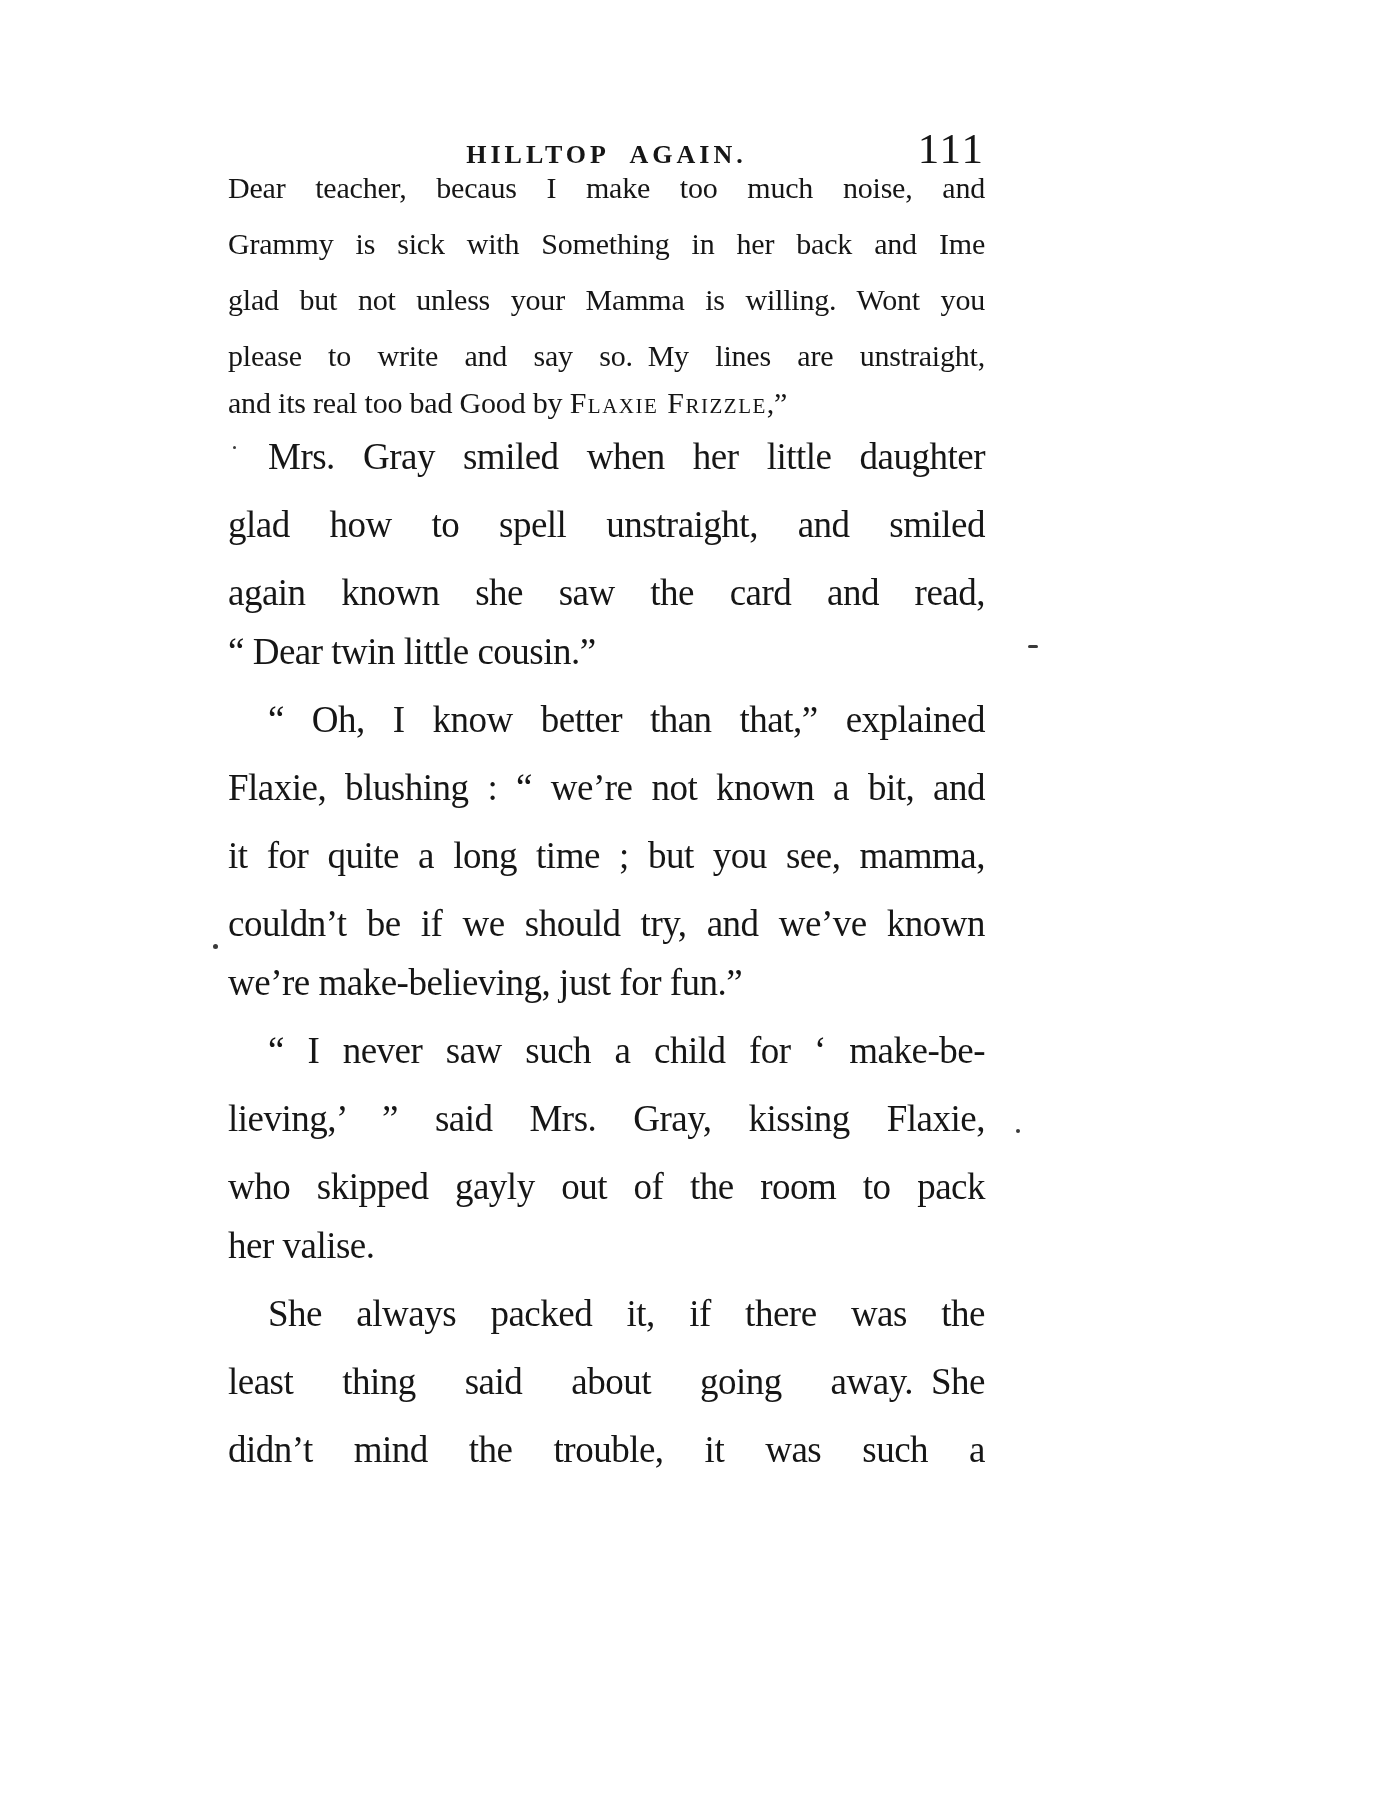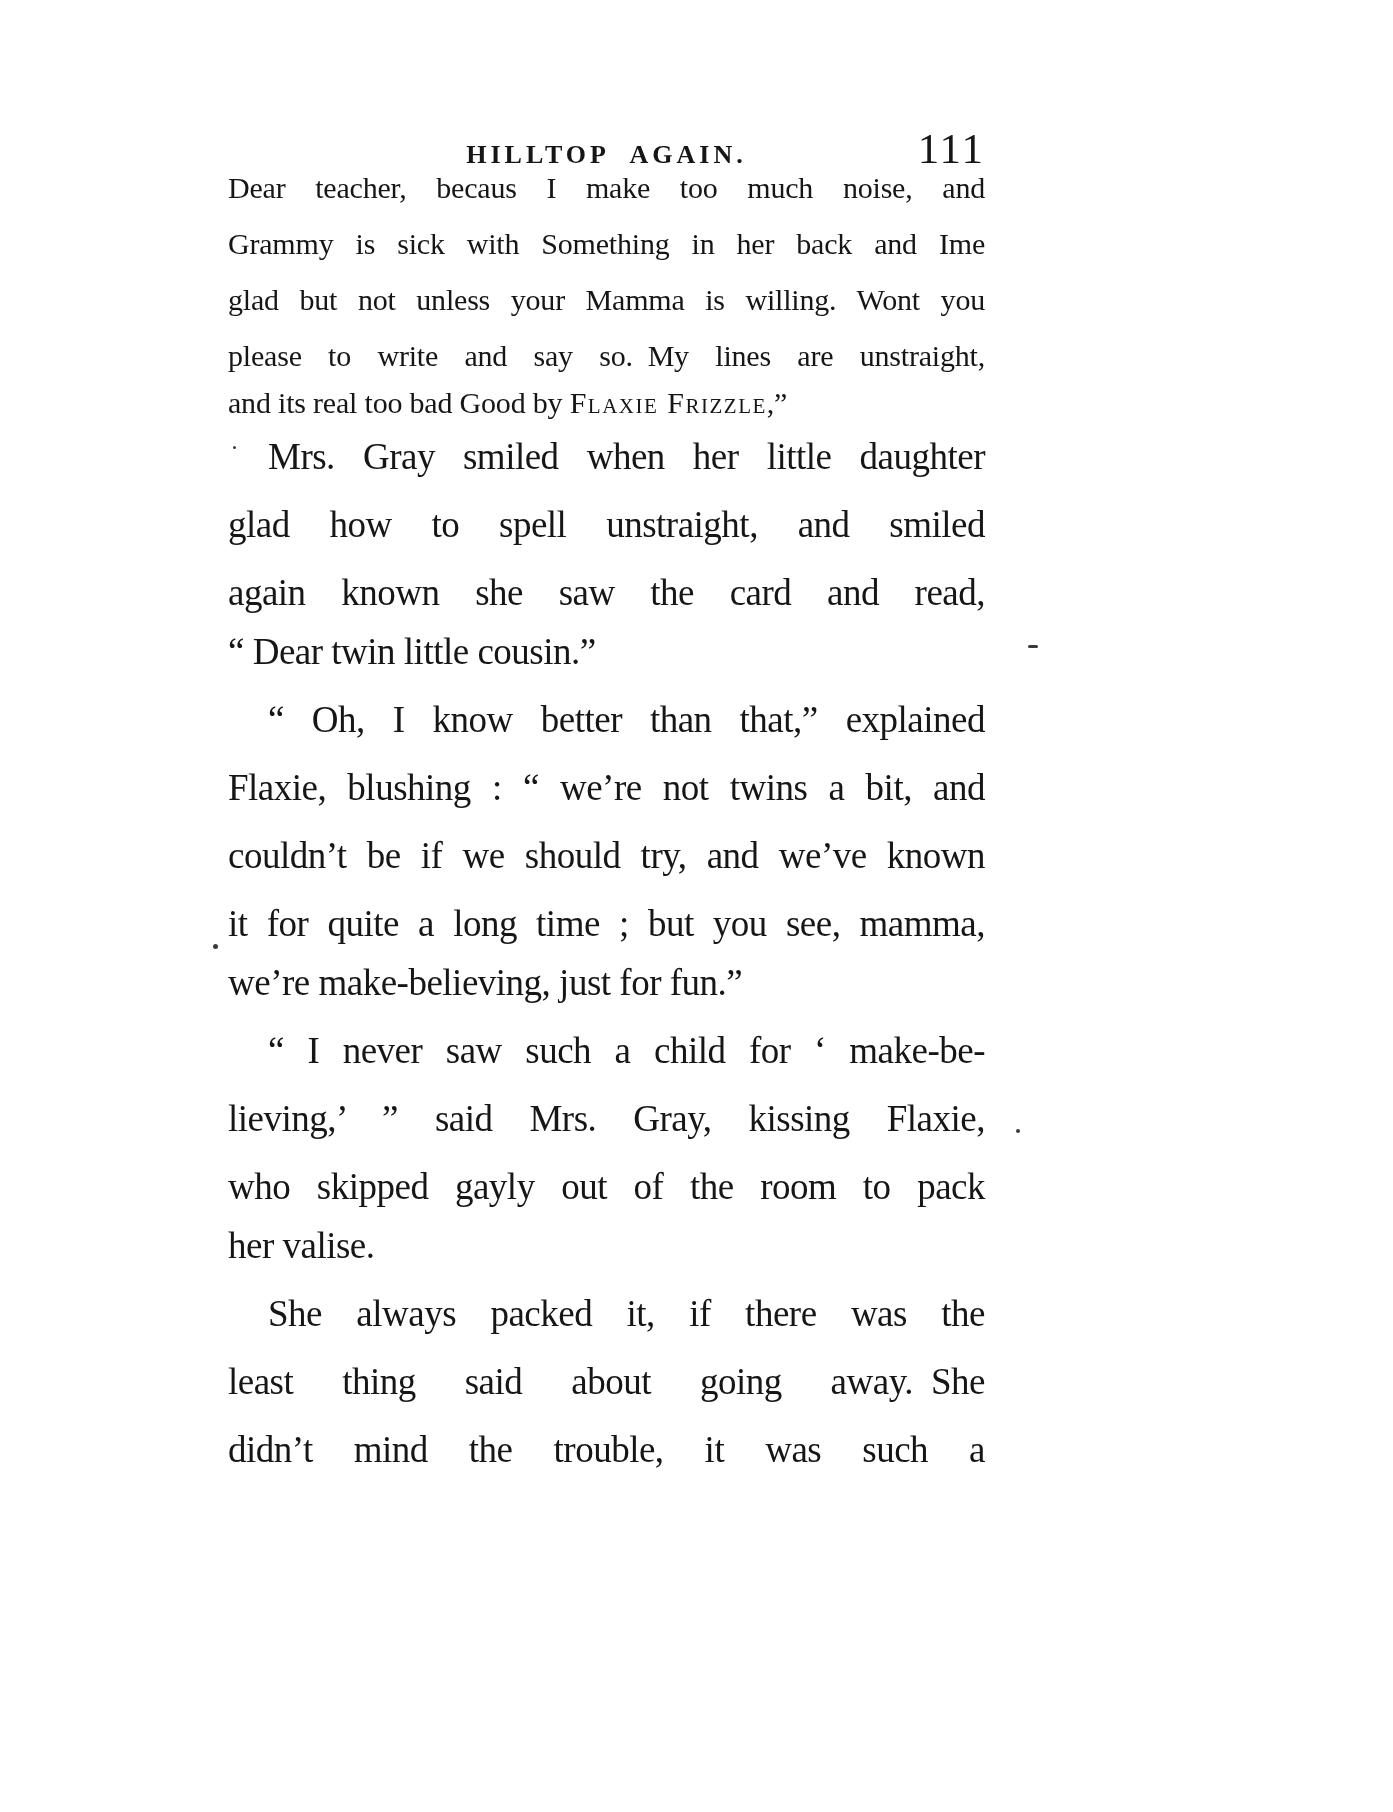"Flaxie, blushing : “ we’re" span { text: twins -> known }
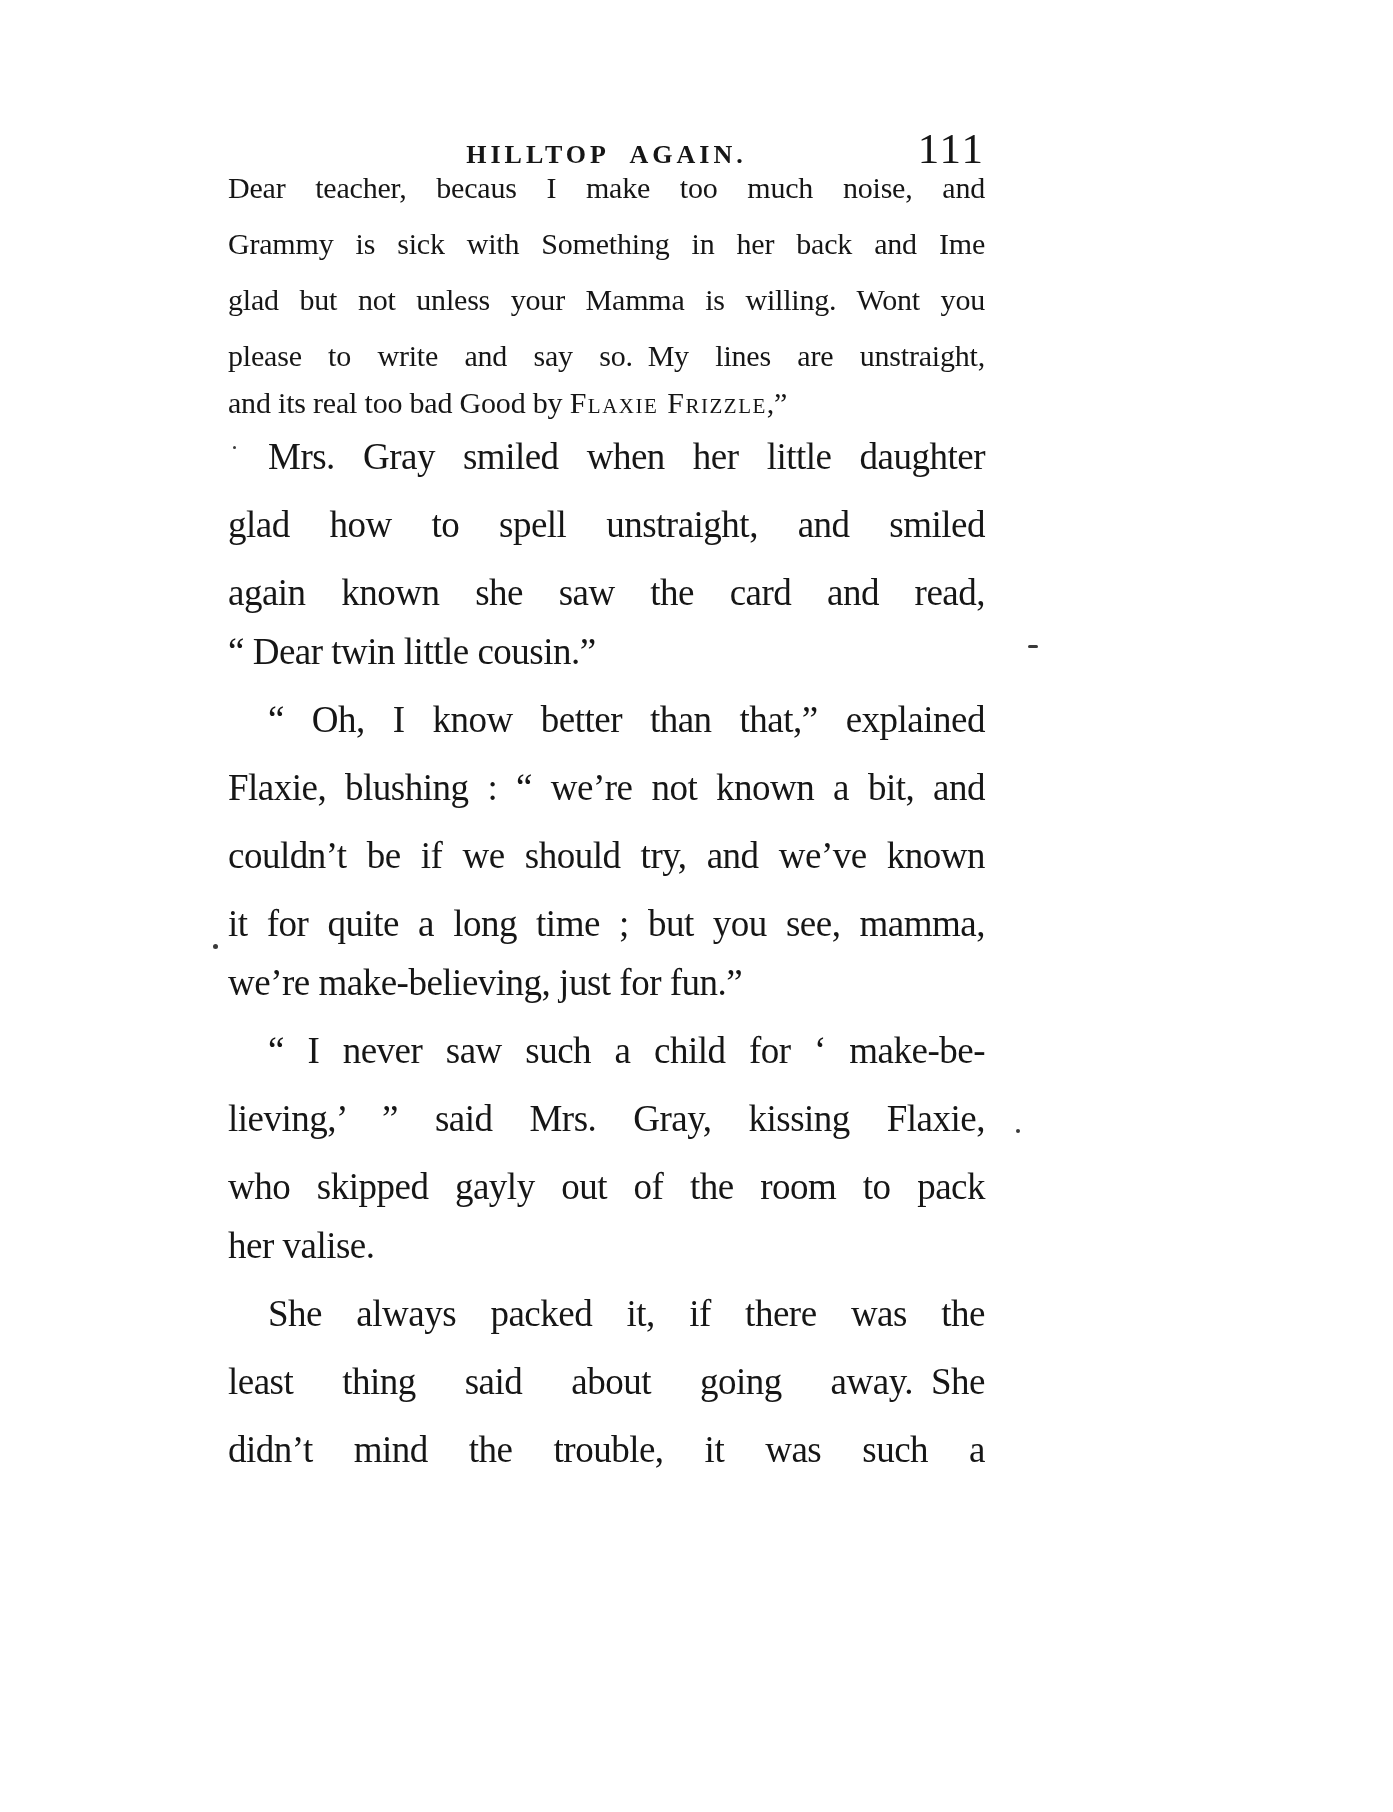"couldn’t be if we should" div.line { order: before "it for quite a long" -> after "it for quite a long" }
